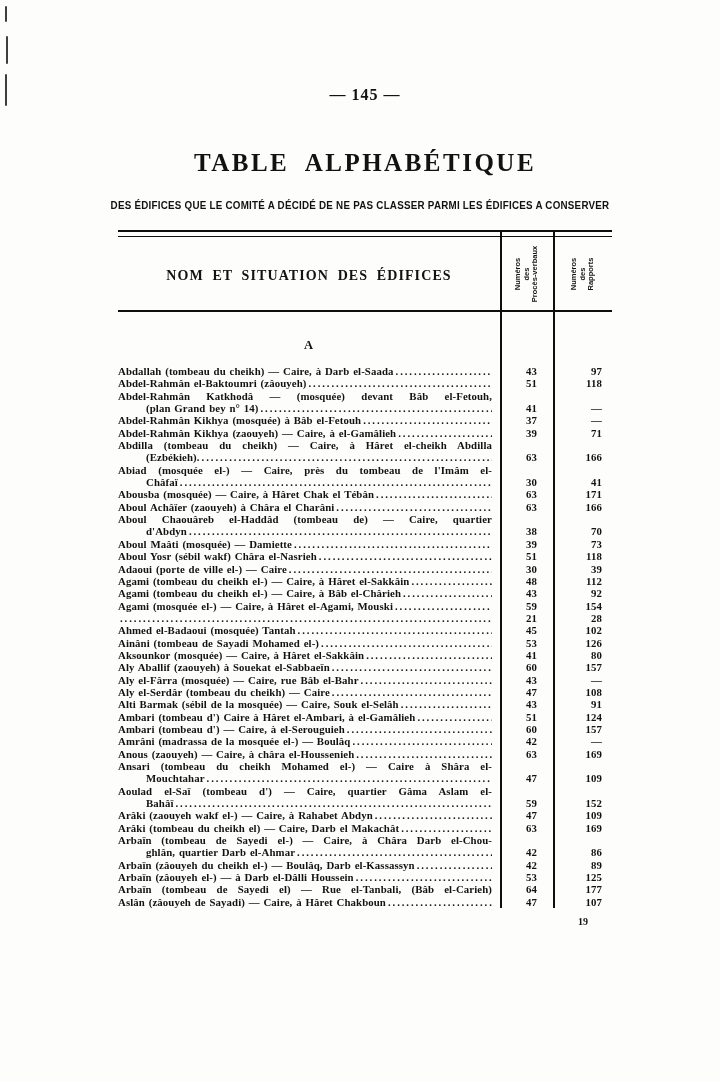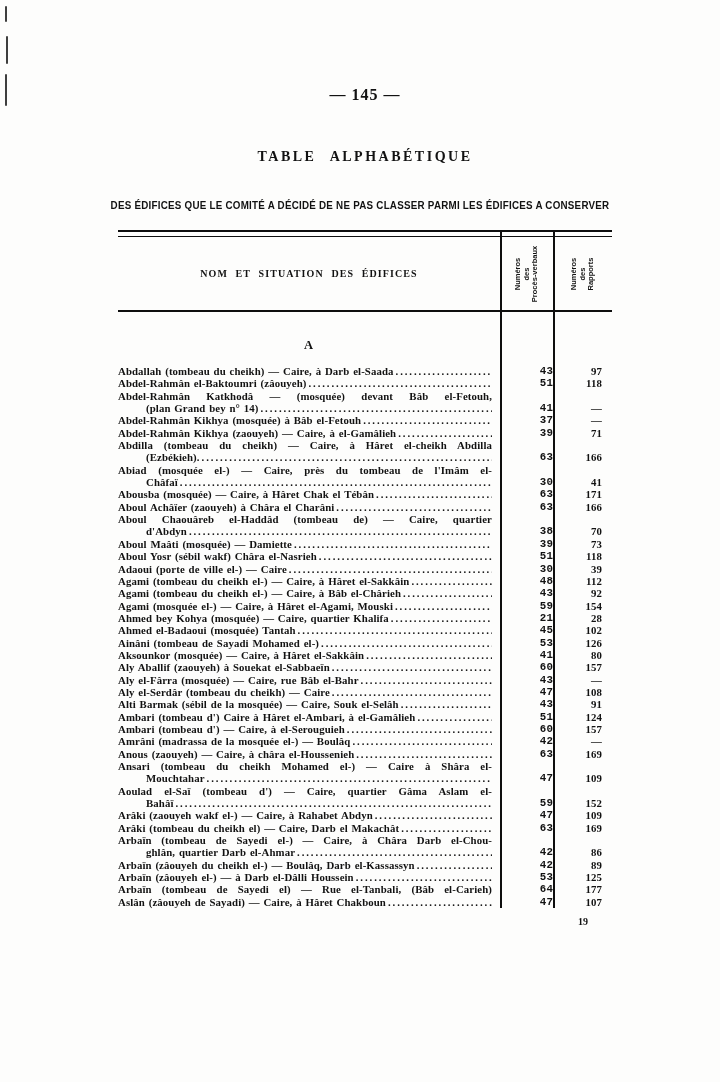"TABLE ALPHABÉTIQUE" .title { font-size: 14px -> 25px }
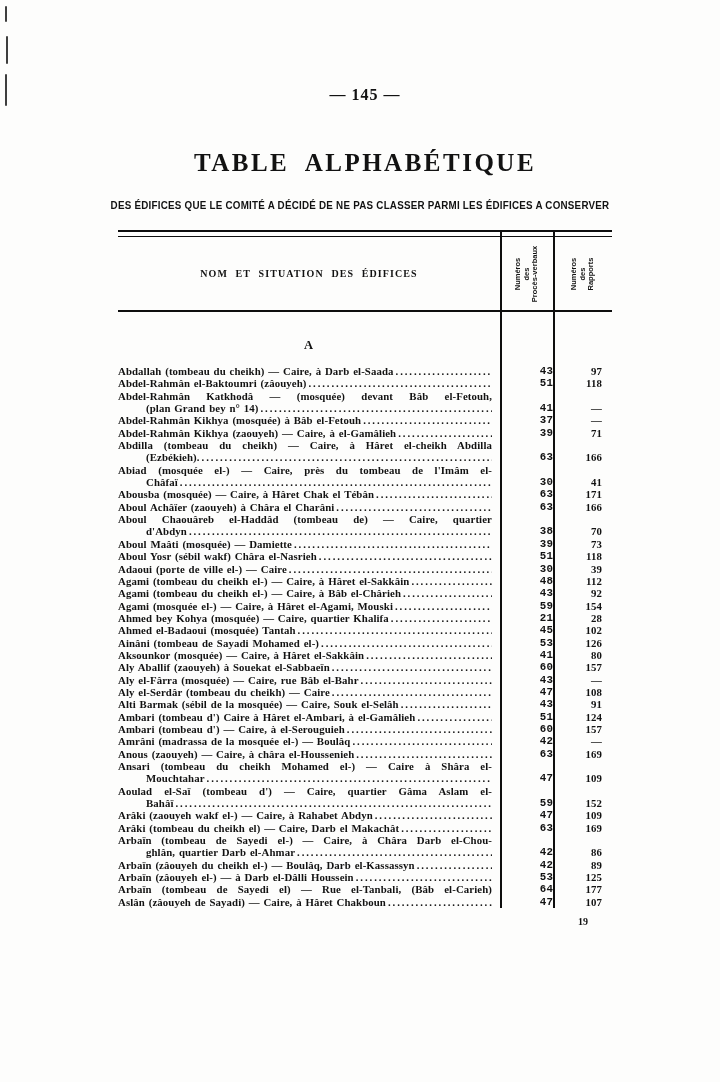"NOM ET SITUATION DES ÉDIFICES" .name-header { font-size: 10px -> 14px }
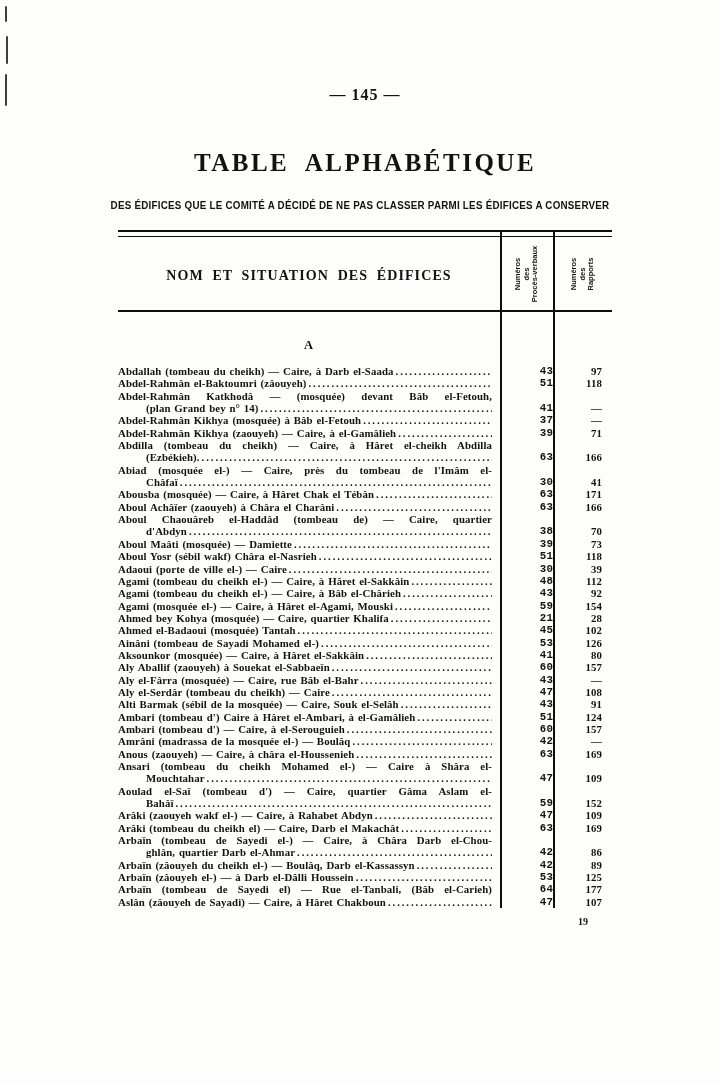"43" .pv { font-family: Liberation Mono, monospace -> none; padding-right: 0 -> 16px }
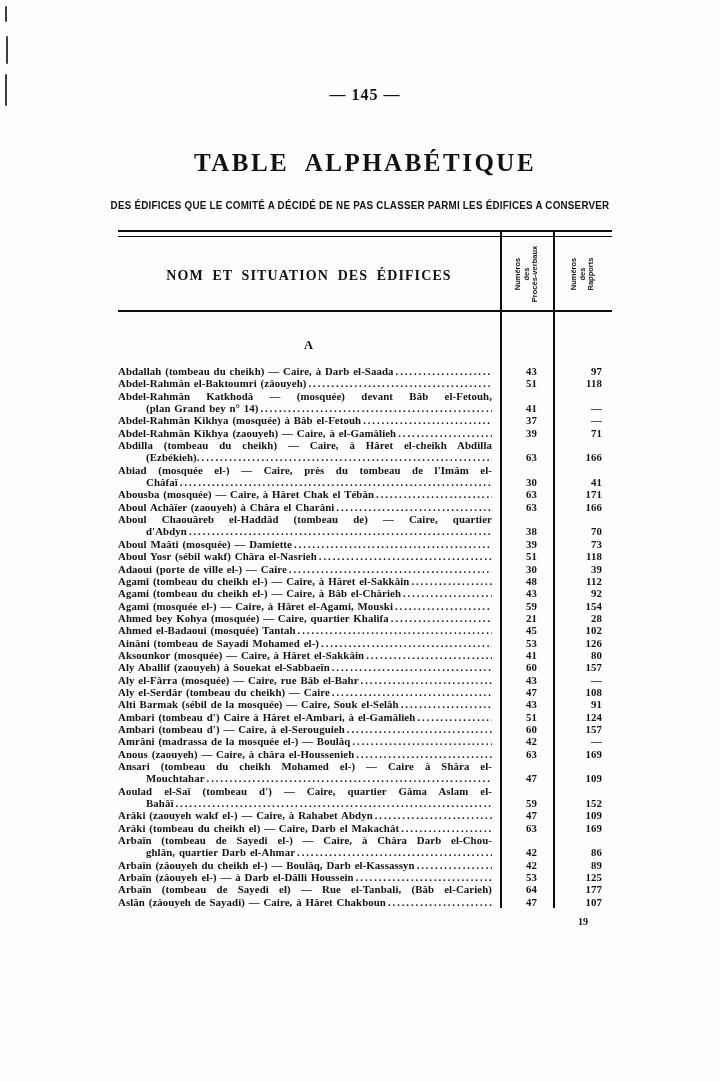"Ahmed bey Kohya (mosquée) —" span.txt { html: <span>Ahmed bey Kohya (mosquée) — Caire, quartier Khalifa</span> -> none }
